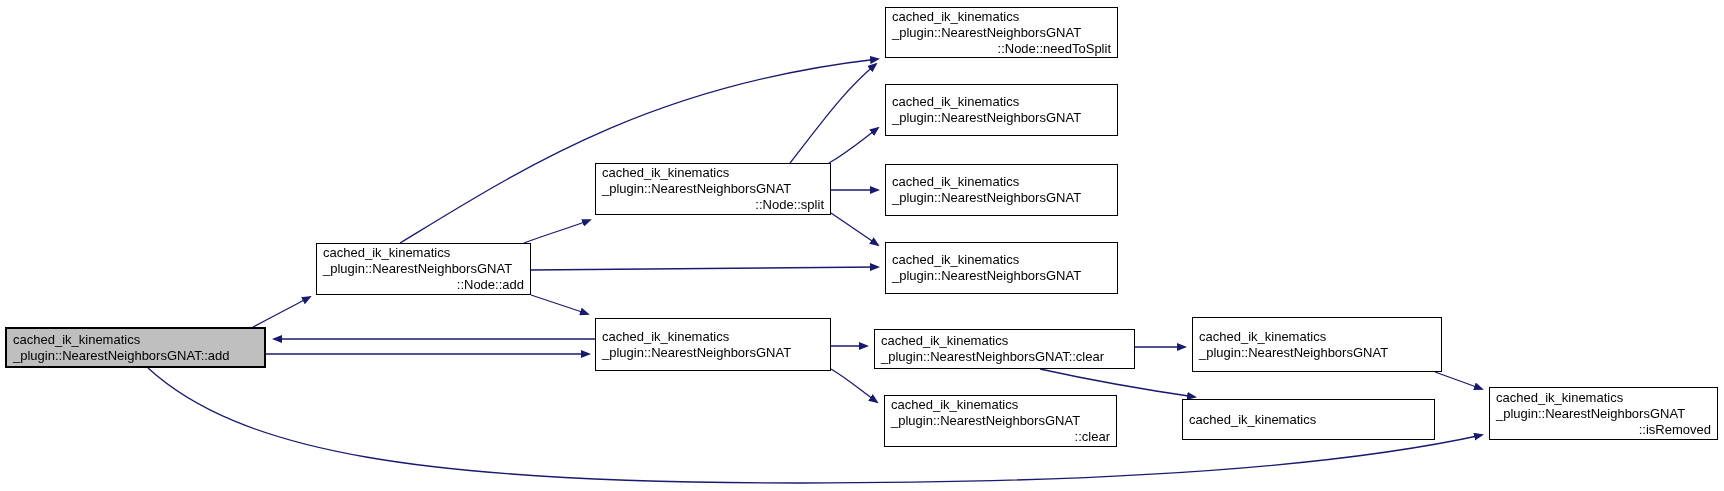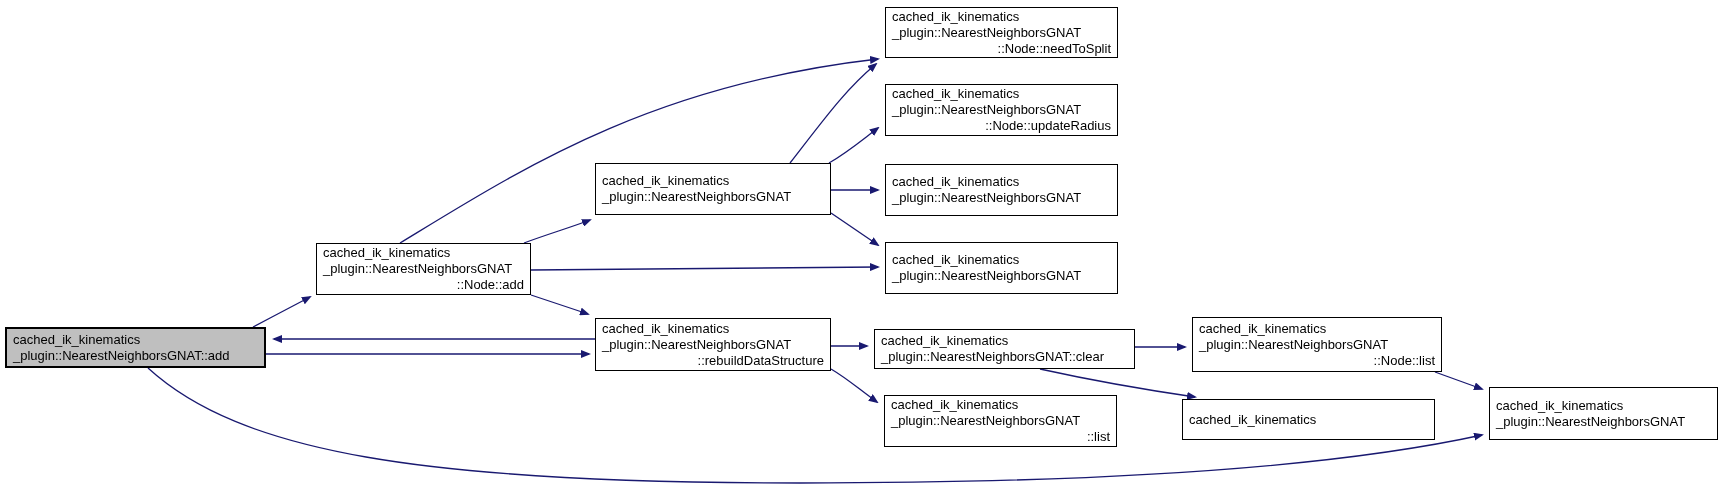"::Node::updateRadius" div.line { html: <div>::Node::updateRadius</div> -> none }
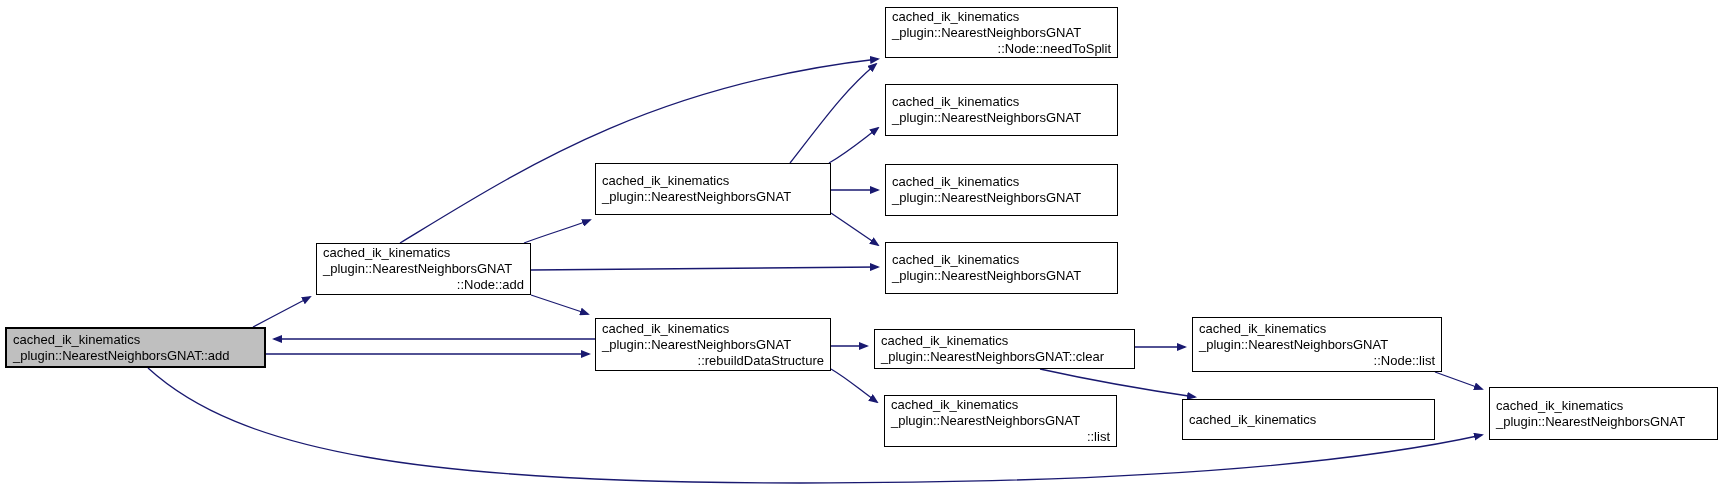"::Node::split" div.line { html: none -> <div>::Node::split</div> }
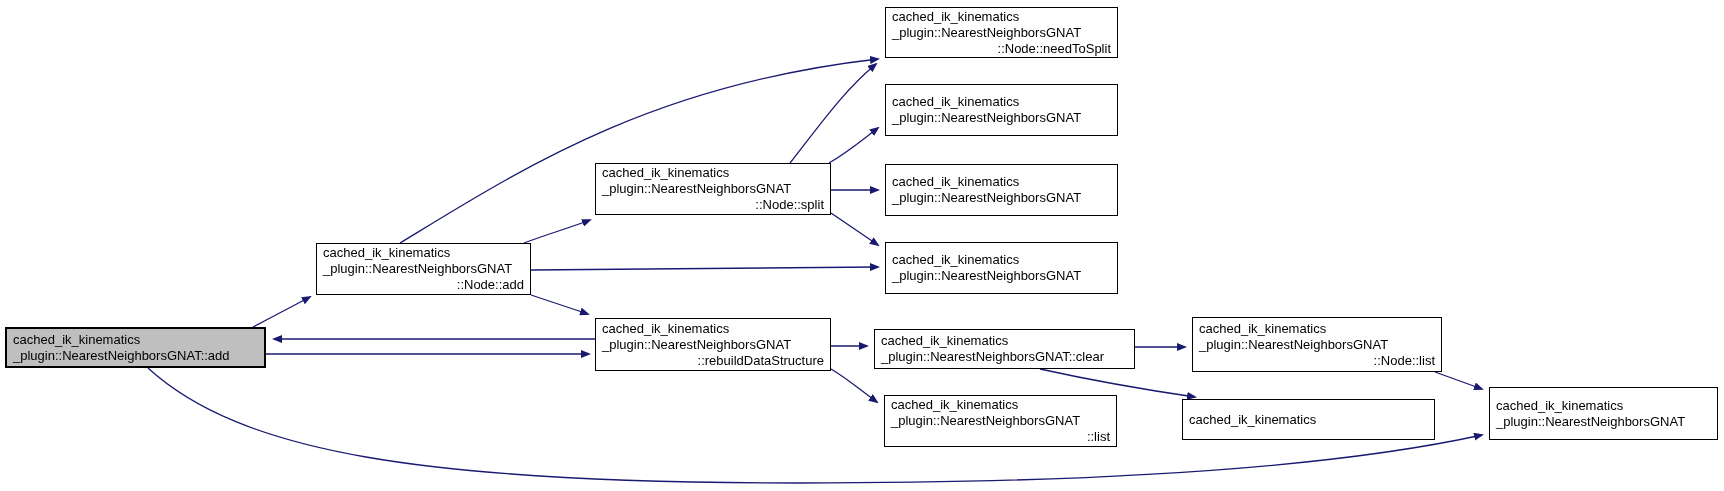"::rebuildDataStructure" div.line { html: <div>::rebuildDataStructure</div> -> none }
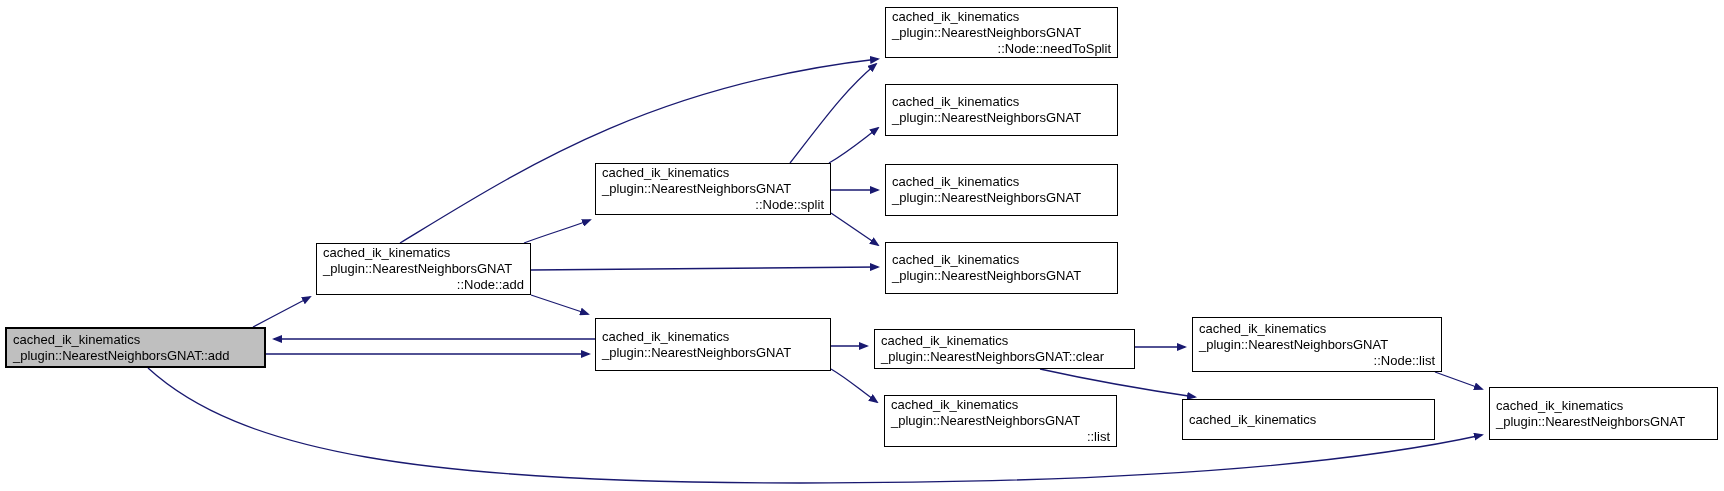"::Node::list" div.line { html: <div>::Node::list</div> -> none }
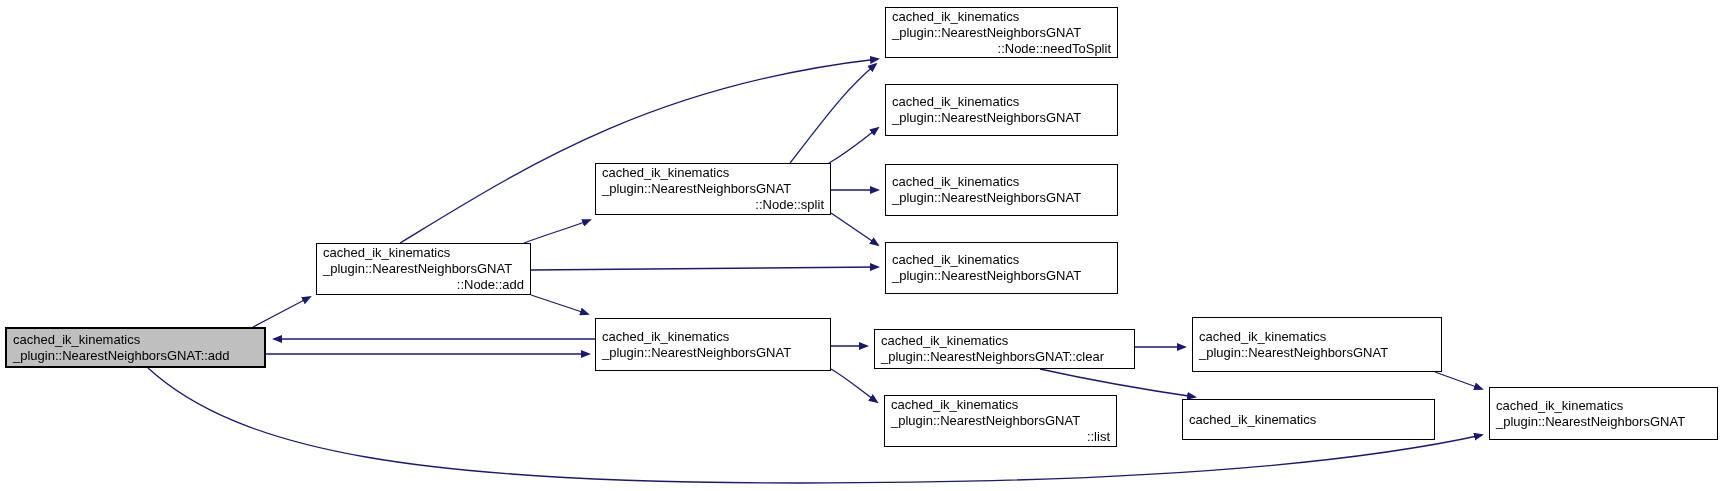"::list" div.line { text: ::list -> ::clear }
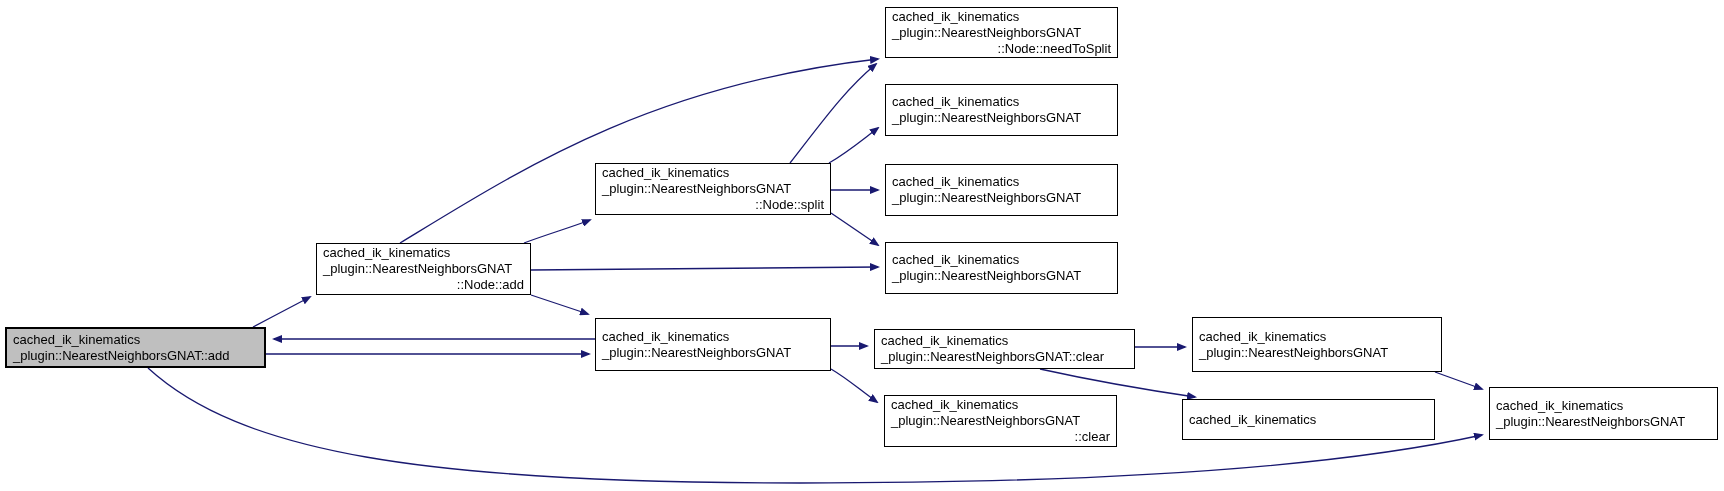"::isRemoved" div.line { html: none -> <div>::isRemoved</div> }
